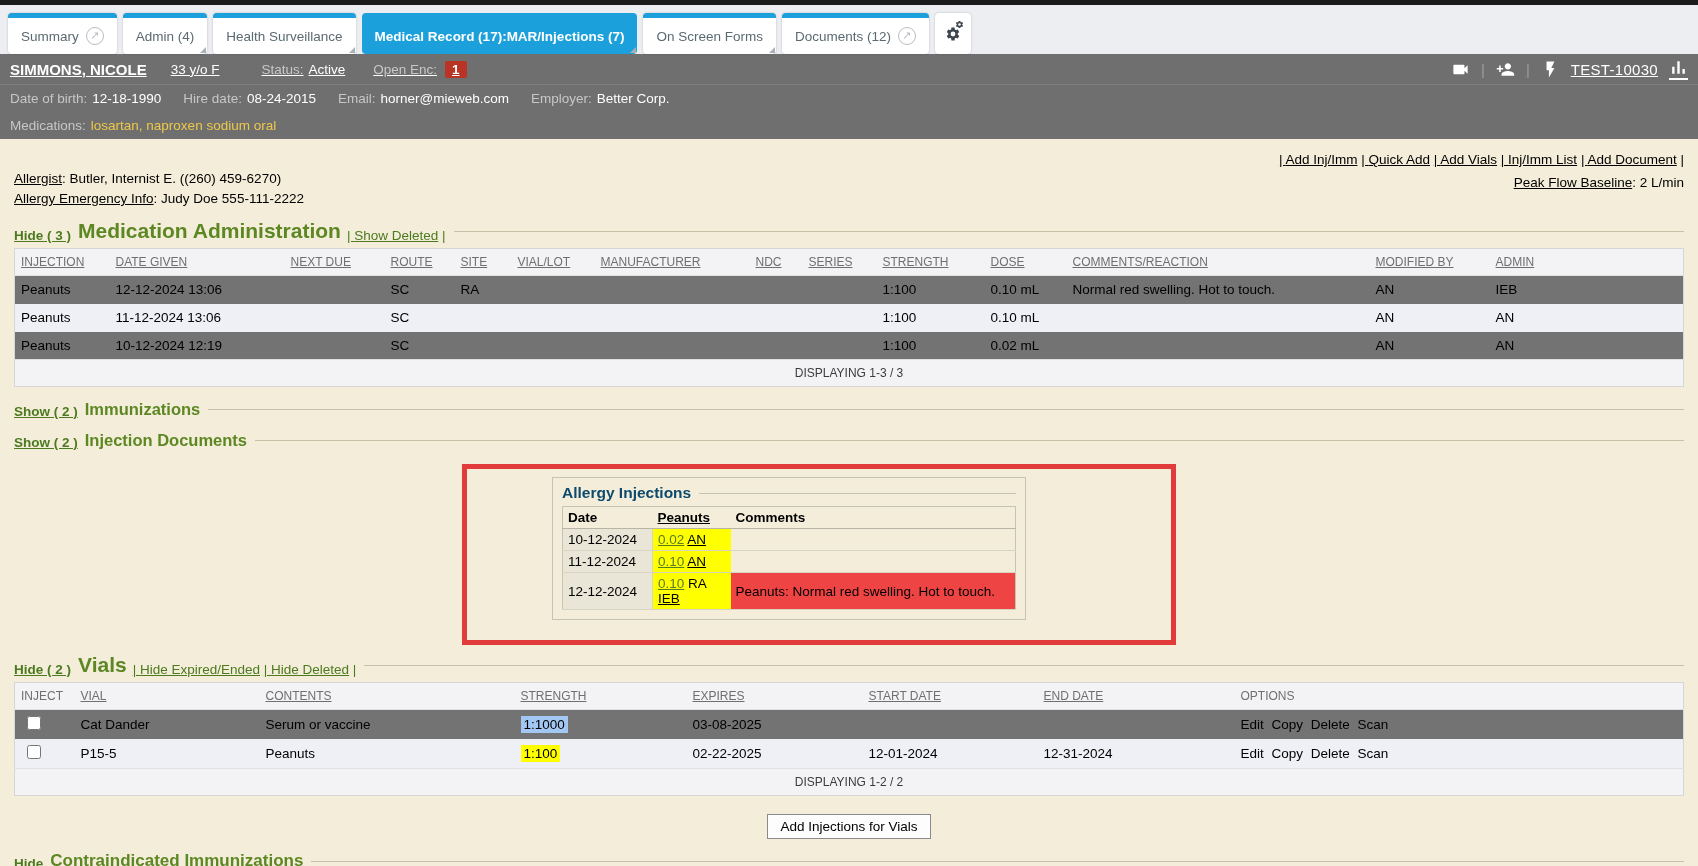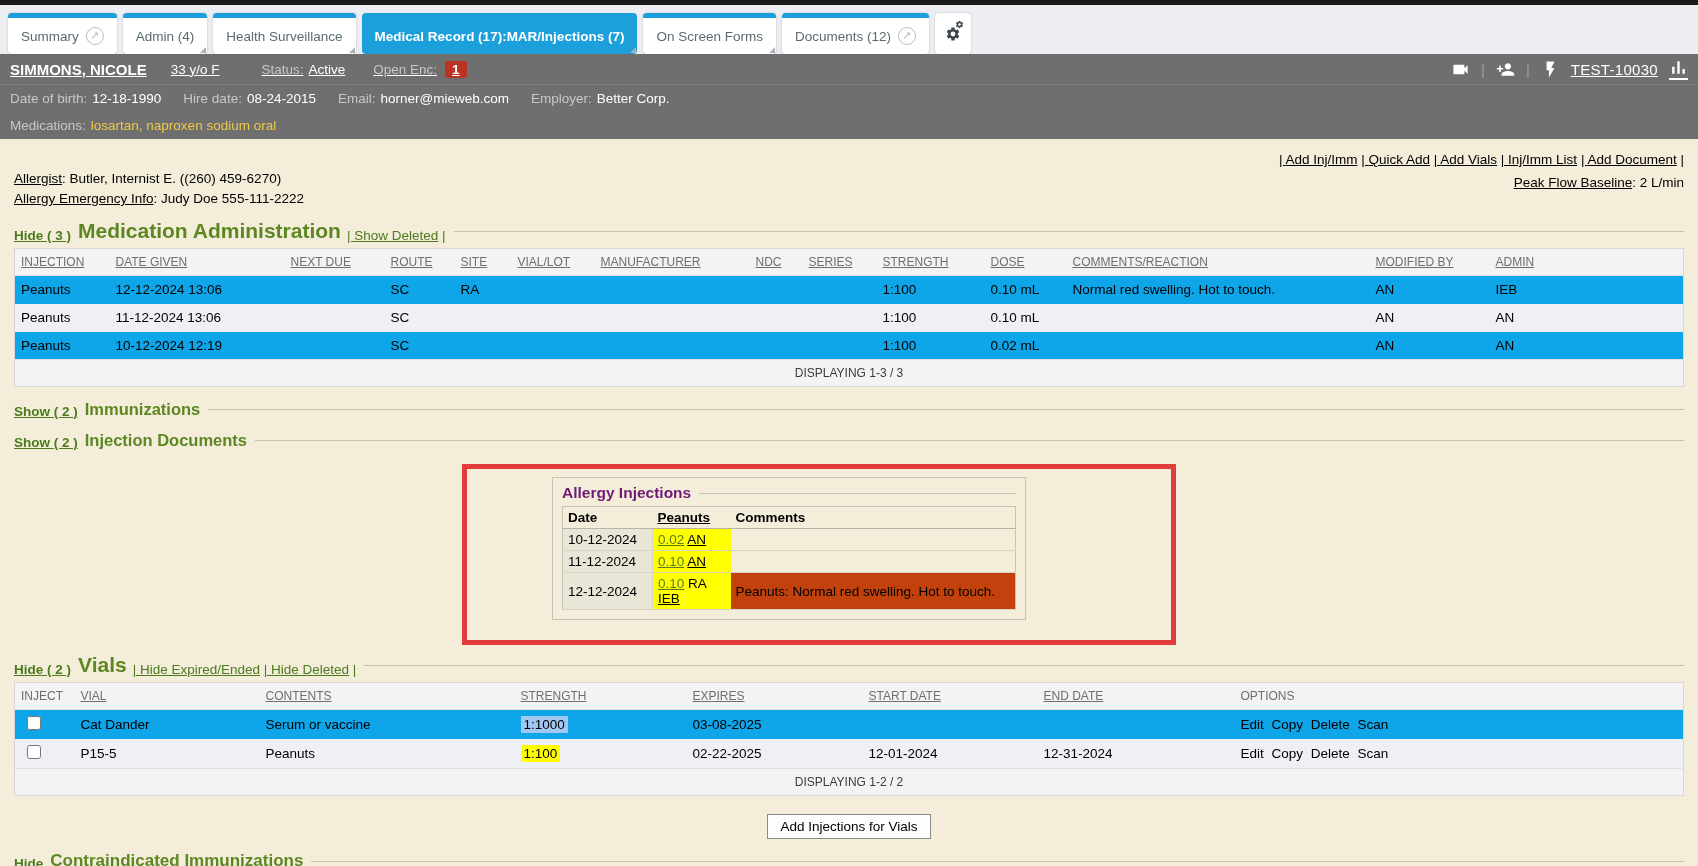"INJECTION" table.grid { background: #0ea5e9 -> #737373 }
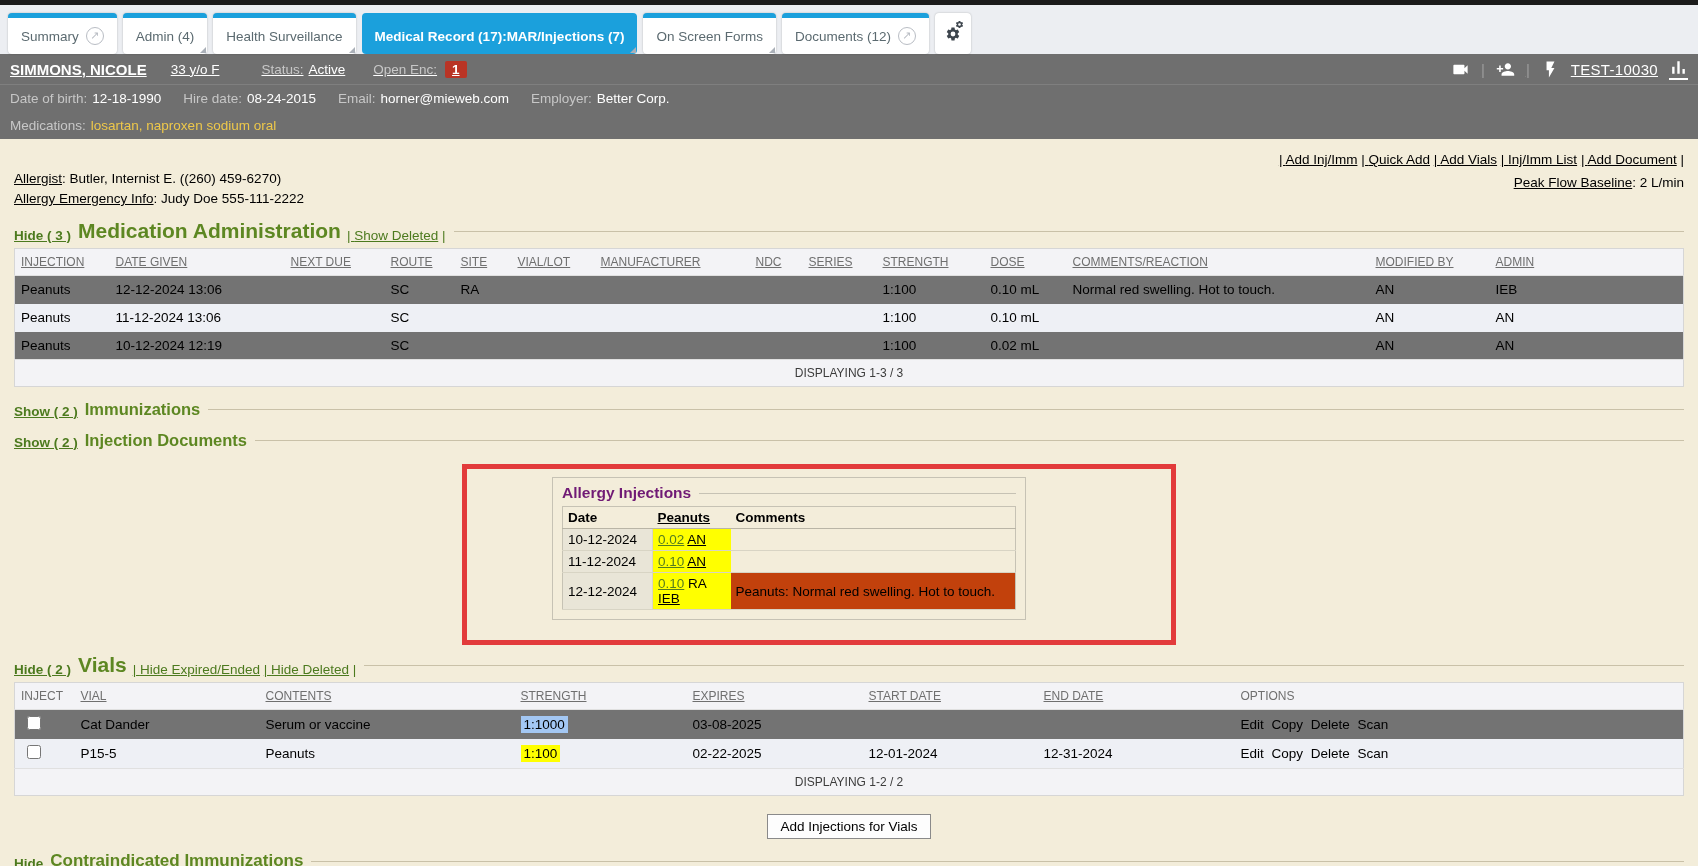"Allergy Injections" .abox-title { color: #701a75 -> #0c4a6e }
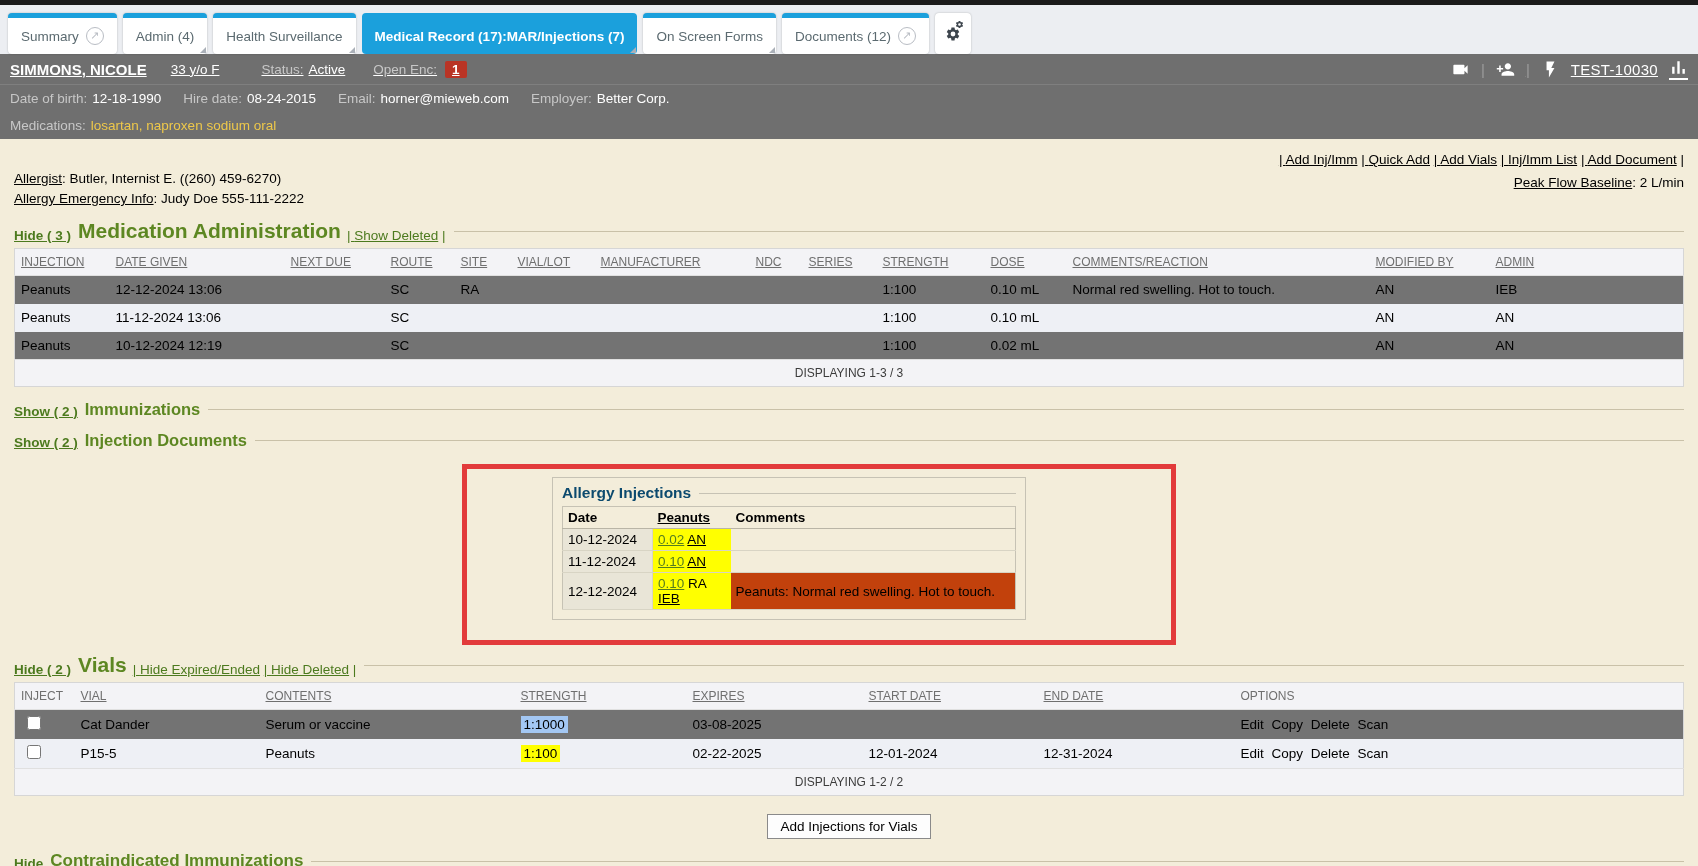"Peanuts: Normal red swelling. Hot" table.atable td.acomment.filled { background: #c2410c -> #ef4444 }
